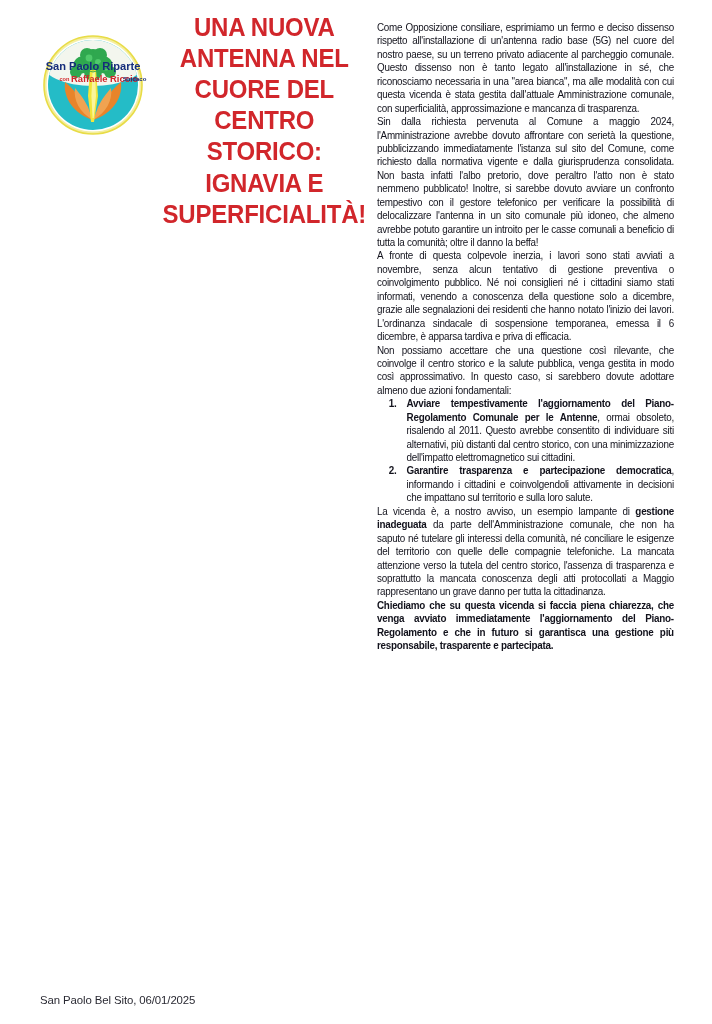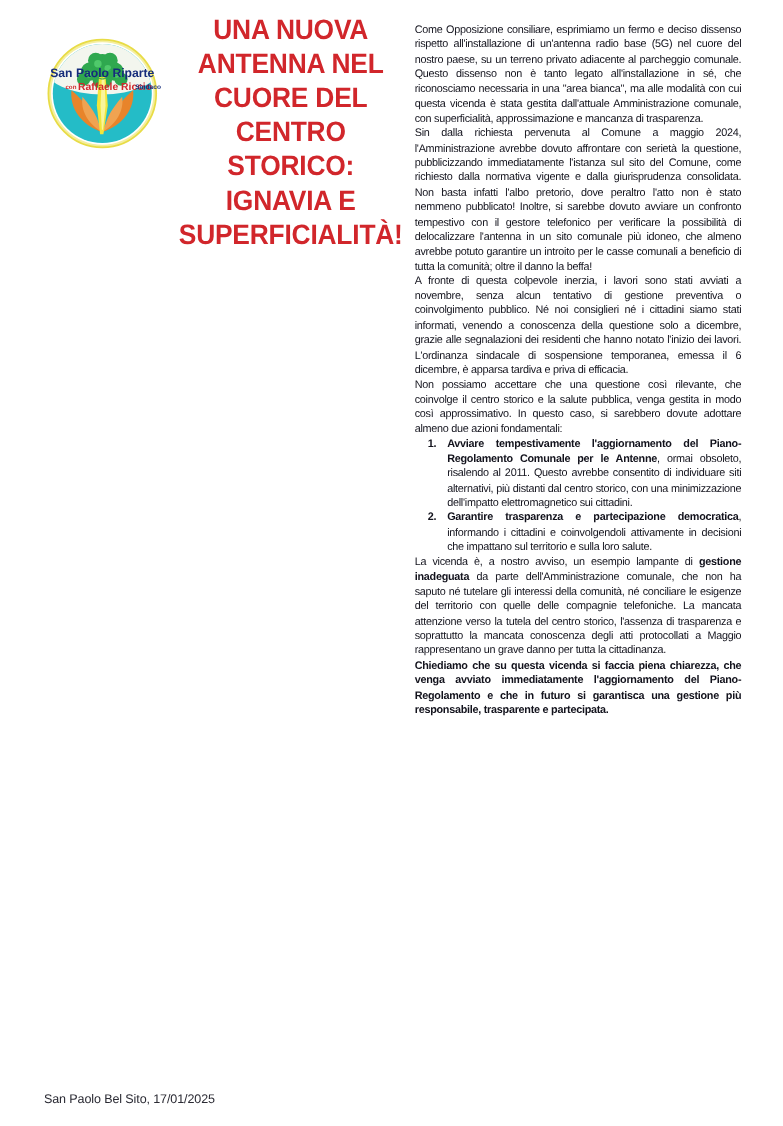"San Paolo Bel Sito, 17/01/2025" div.footer { text: 17/01/2025 -> 06/01/2025 }
